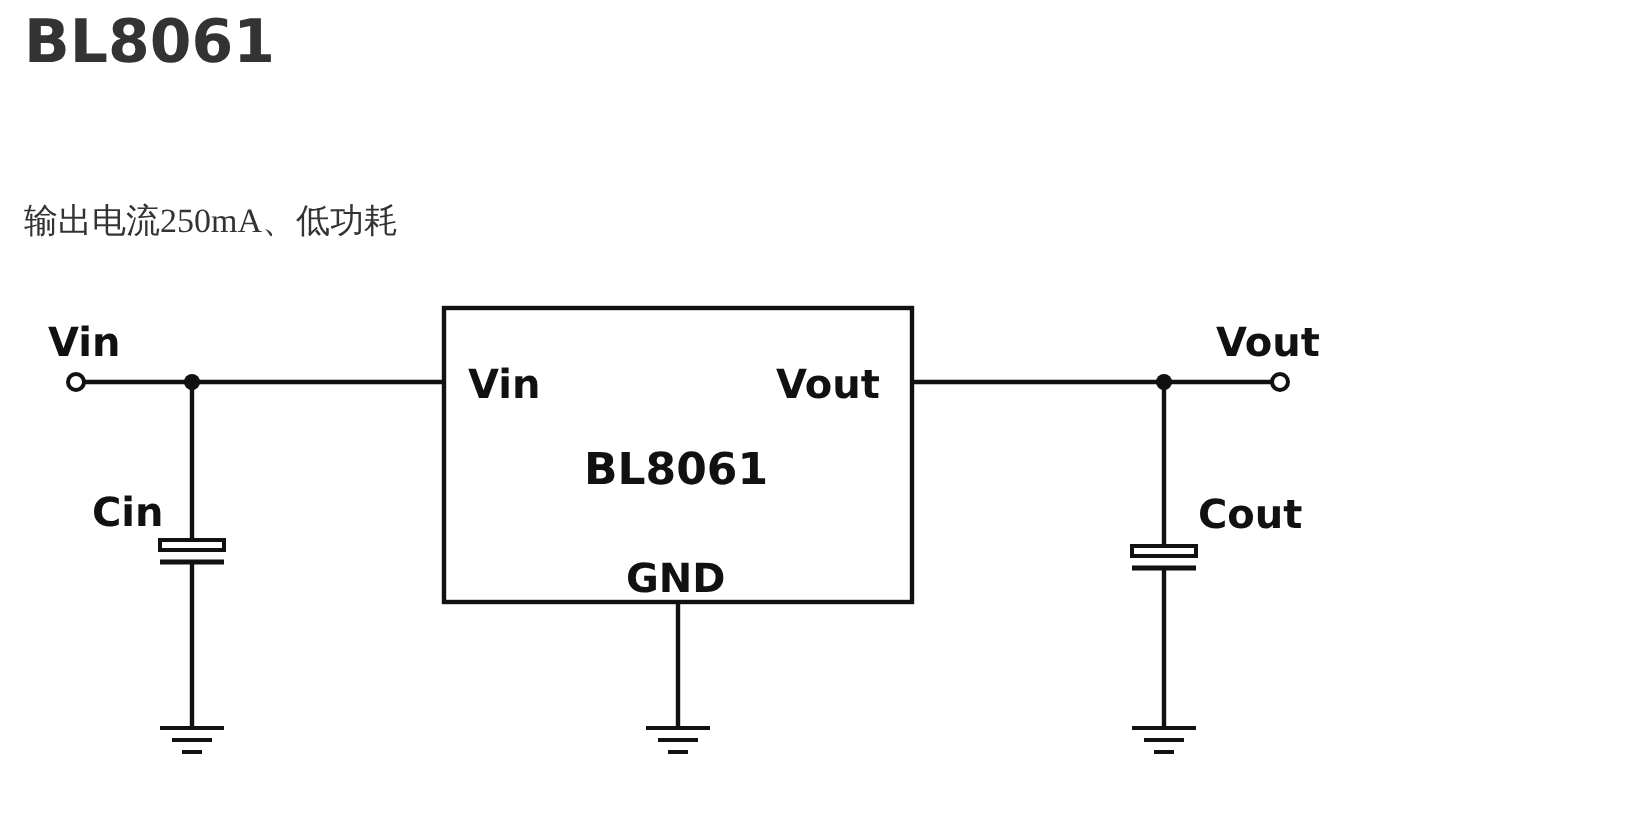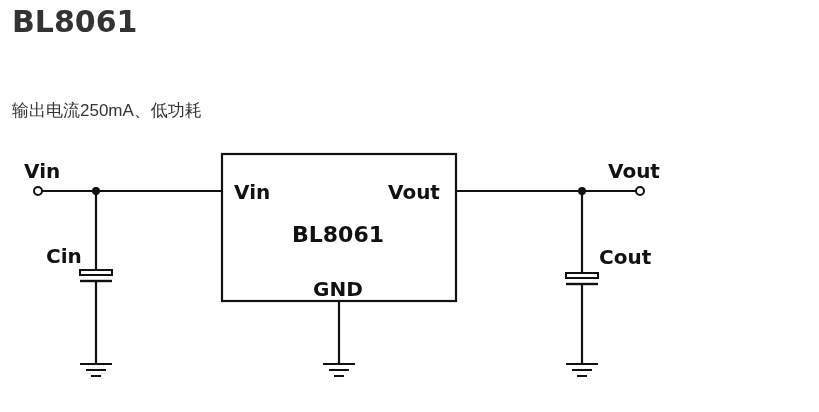"输出电流250mA、低功耗" .desc { font-family: Liberation Sans, sans-serif -> Liberation Serif, serif }
